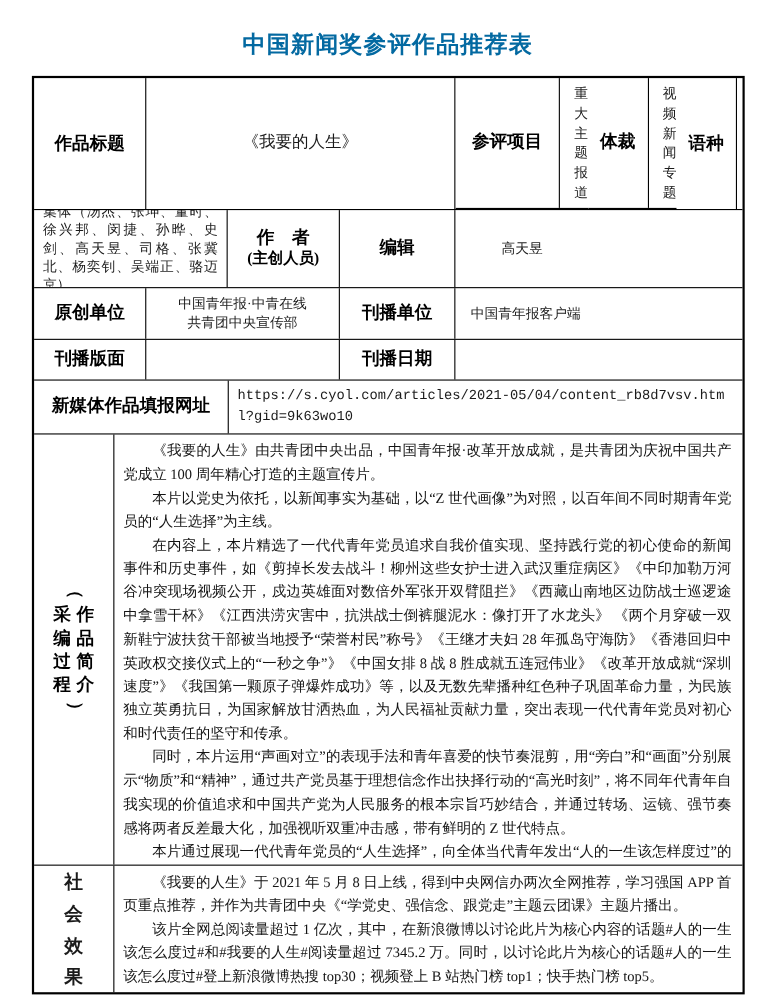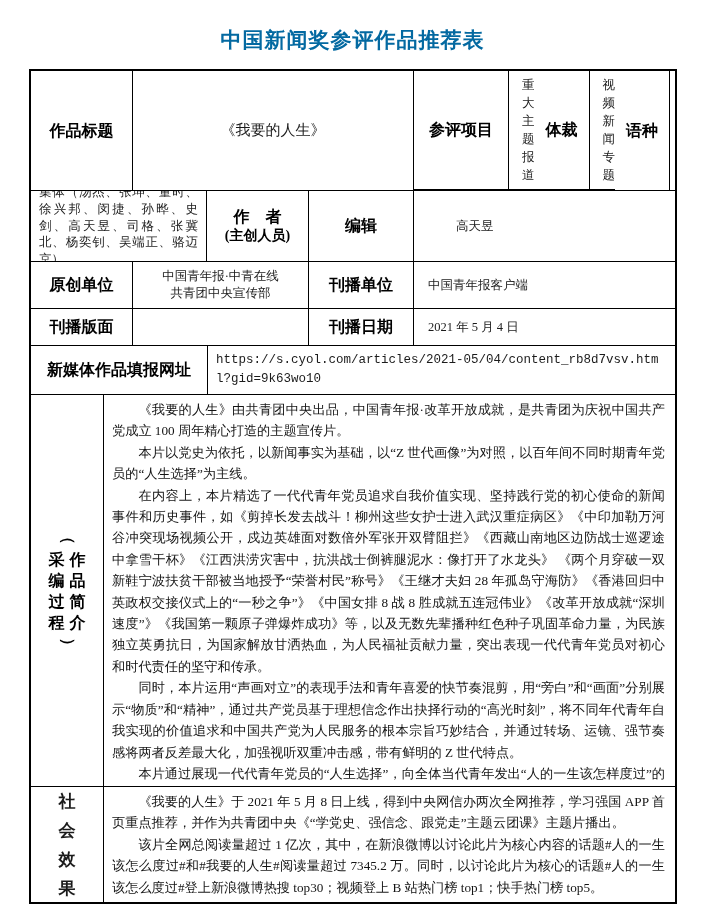"2021 年 5 月 4" div.cell { html: <div>2021 年 5 月 4 日</div> -> none }
